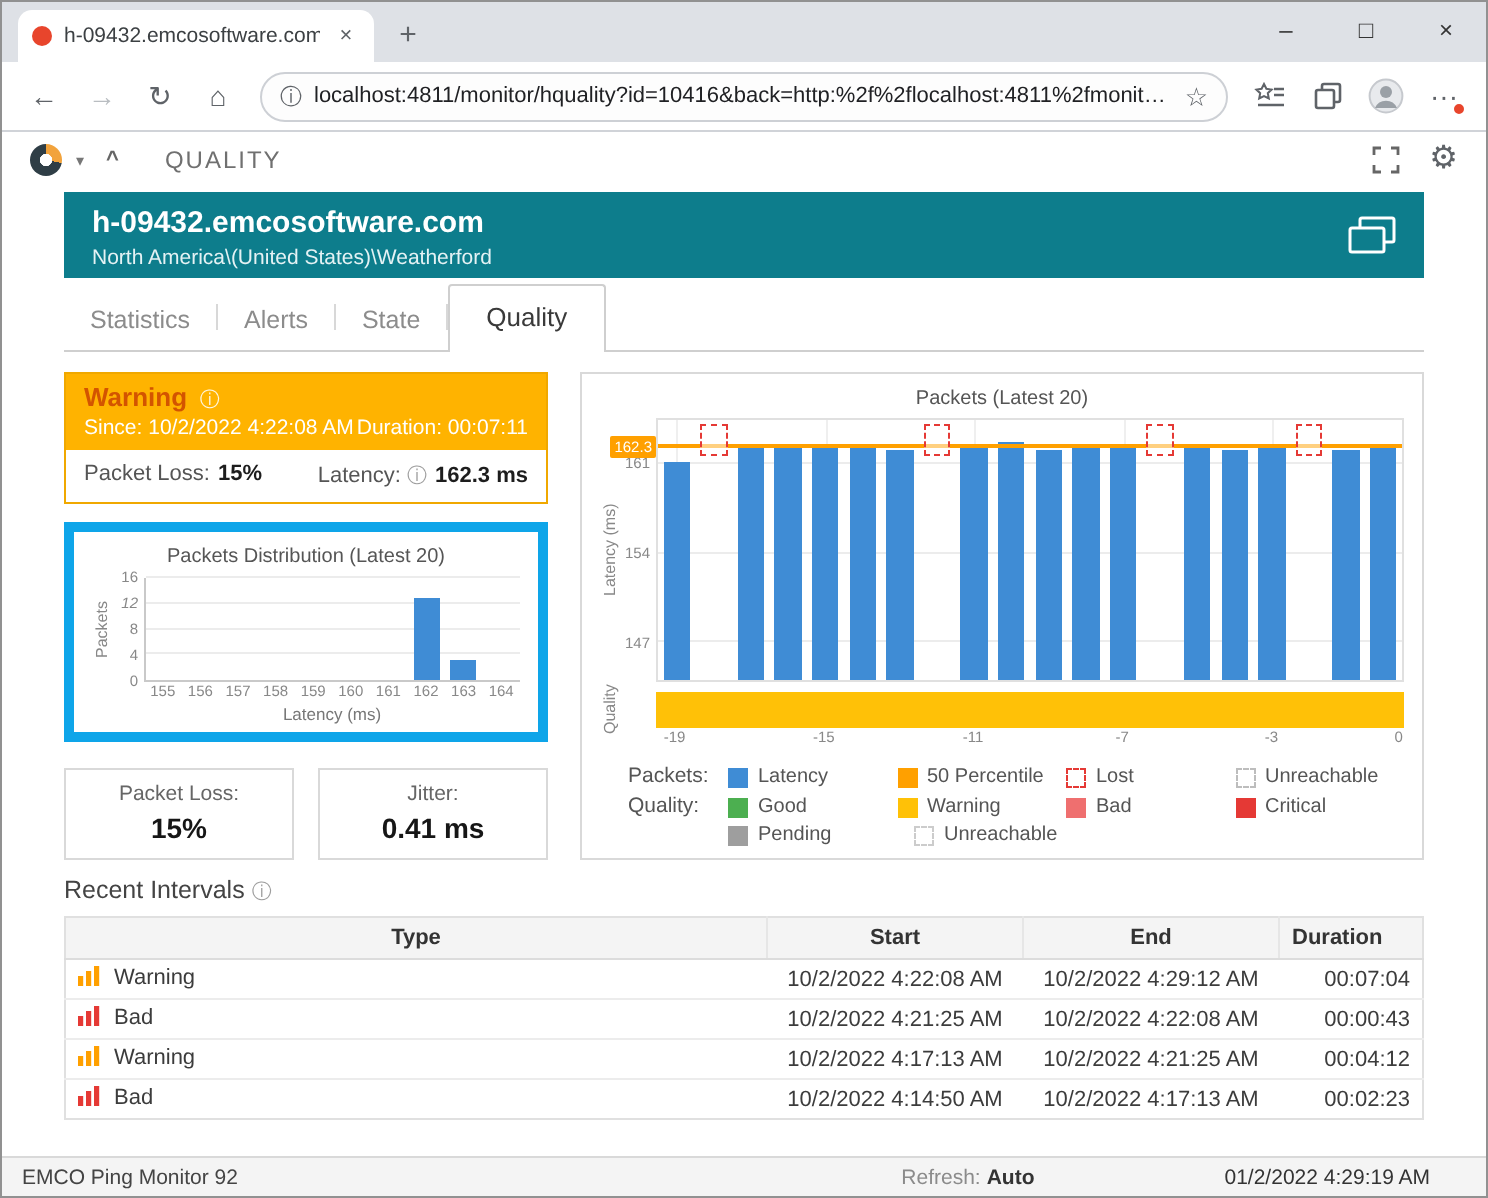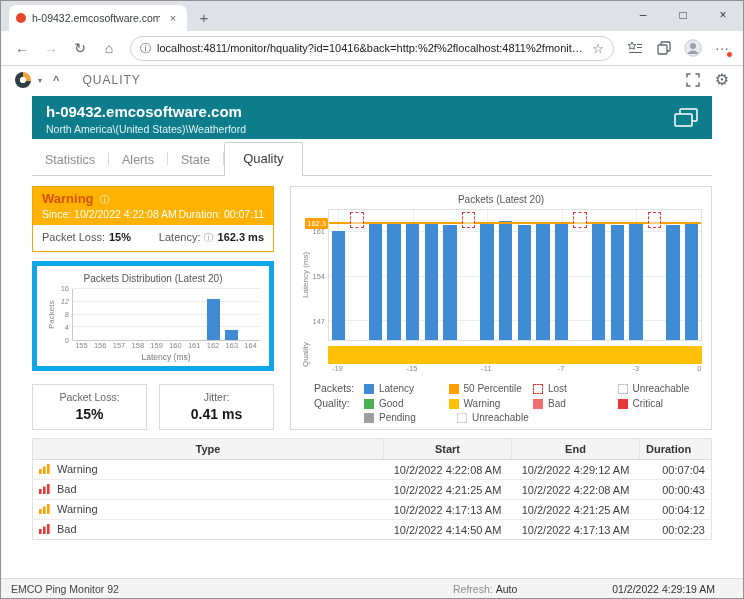"Recent Intervals ⓘ" div.intervals-title { html: none -> <div> <span>Recent Intervals</span> <span>ⓘ</span> </div> }
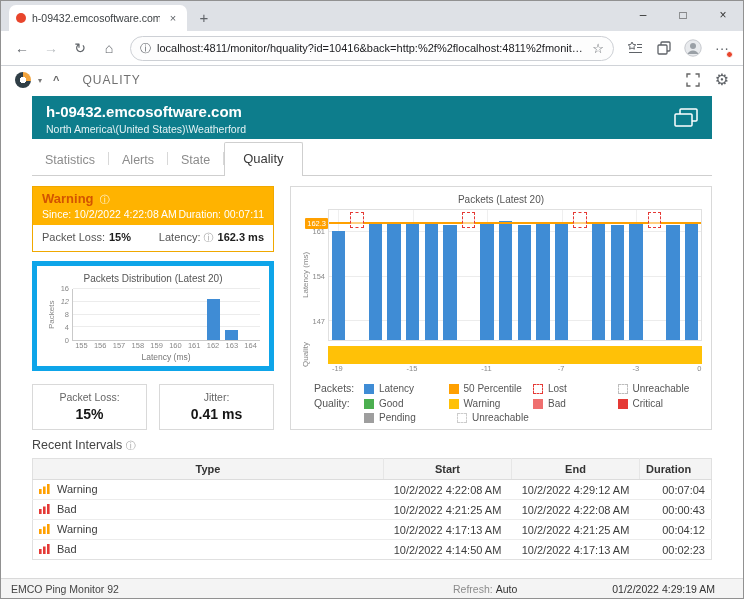"Auto" .f-refresh b { font-weight: normal -> bold }
